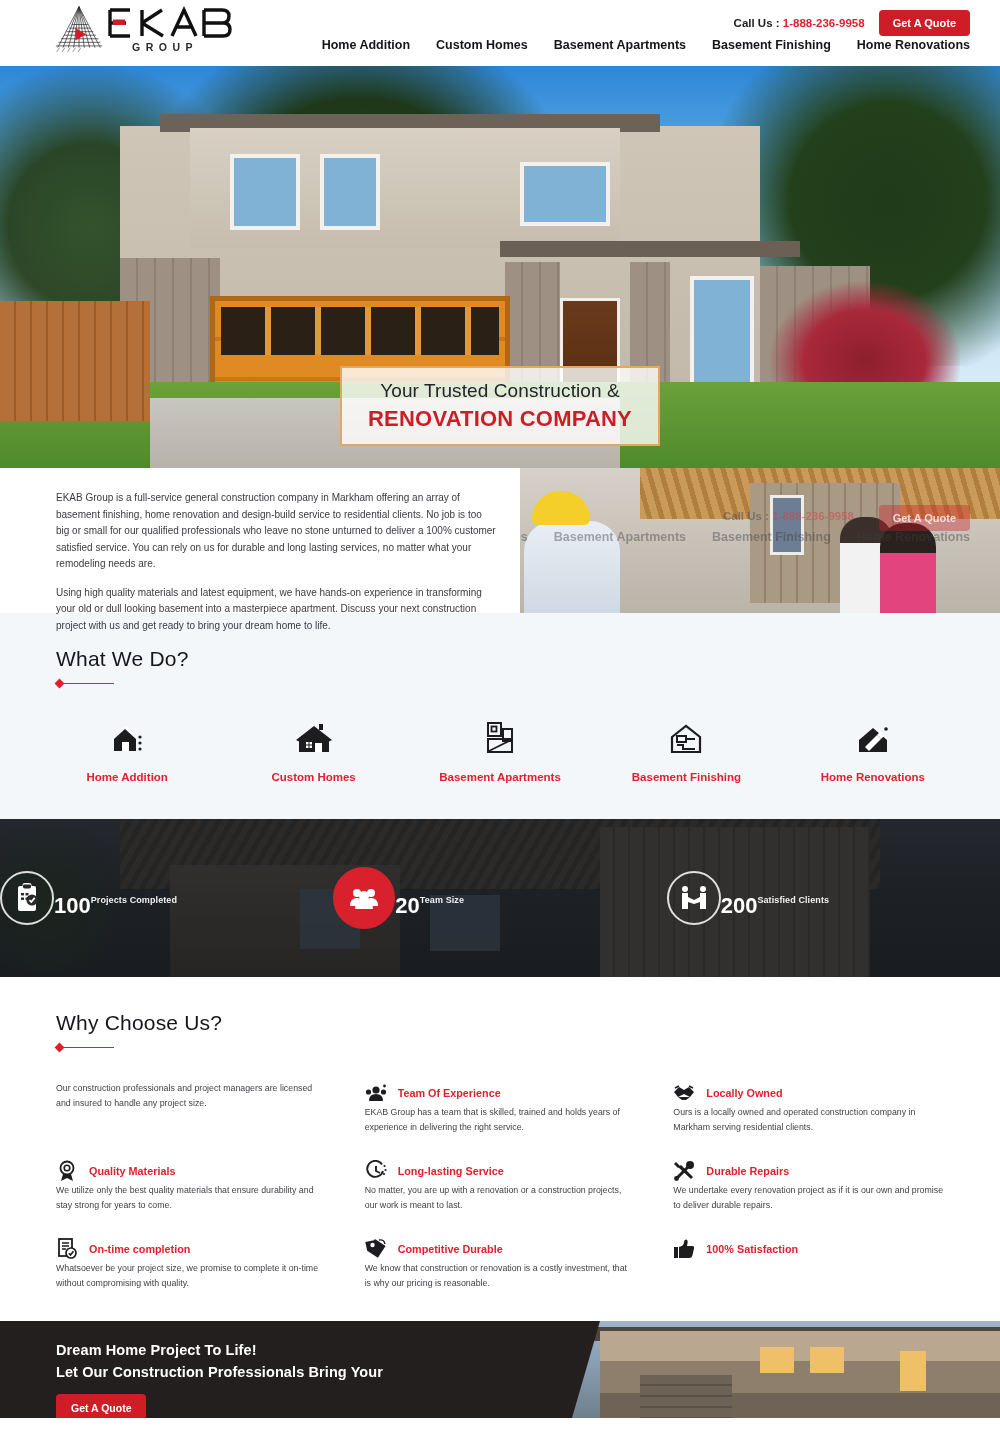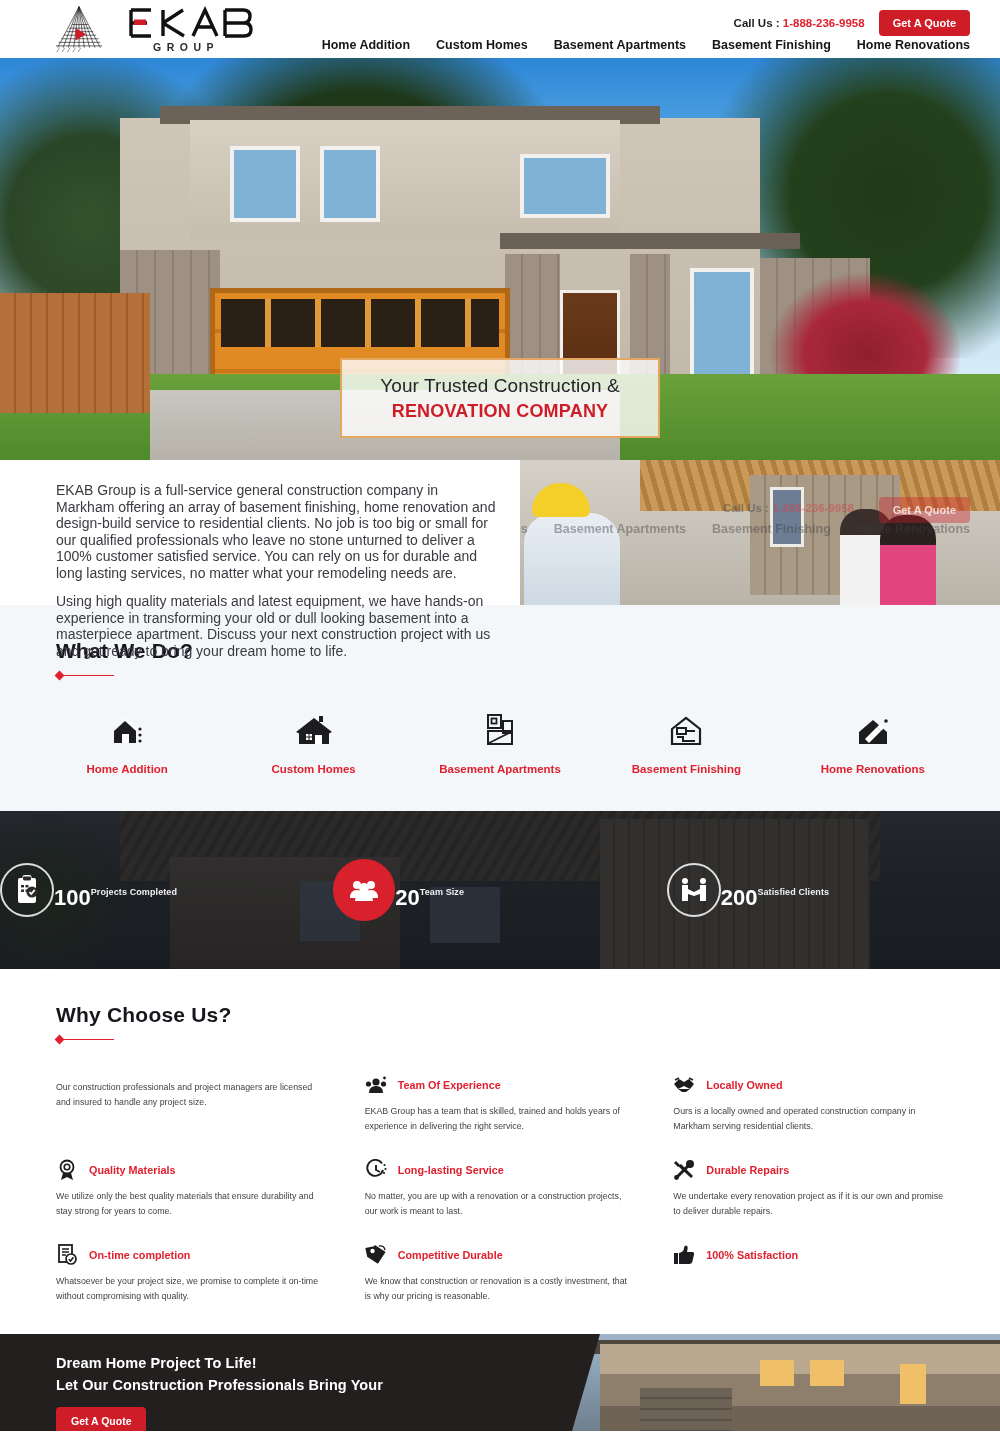"GROUP" .logo-wrap { gap: 21px -> 0 }
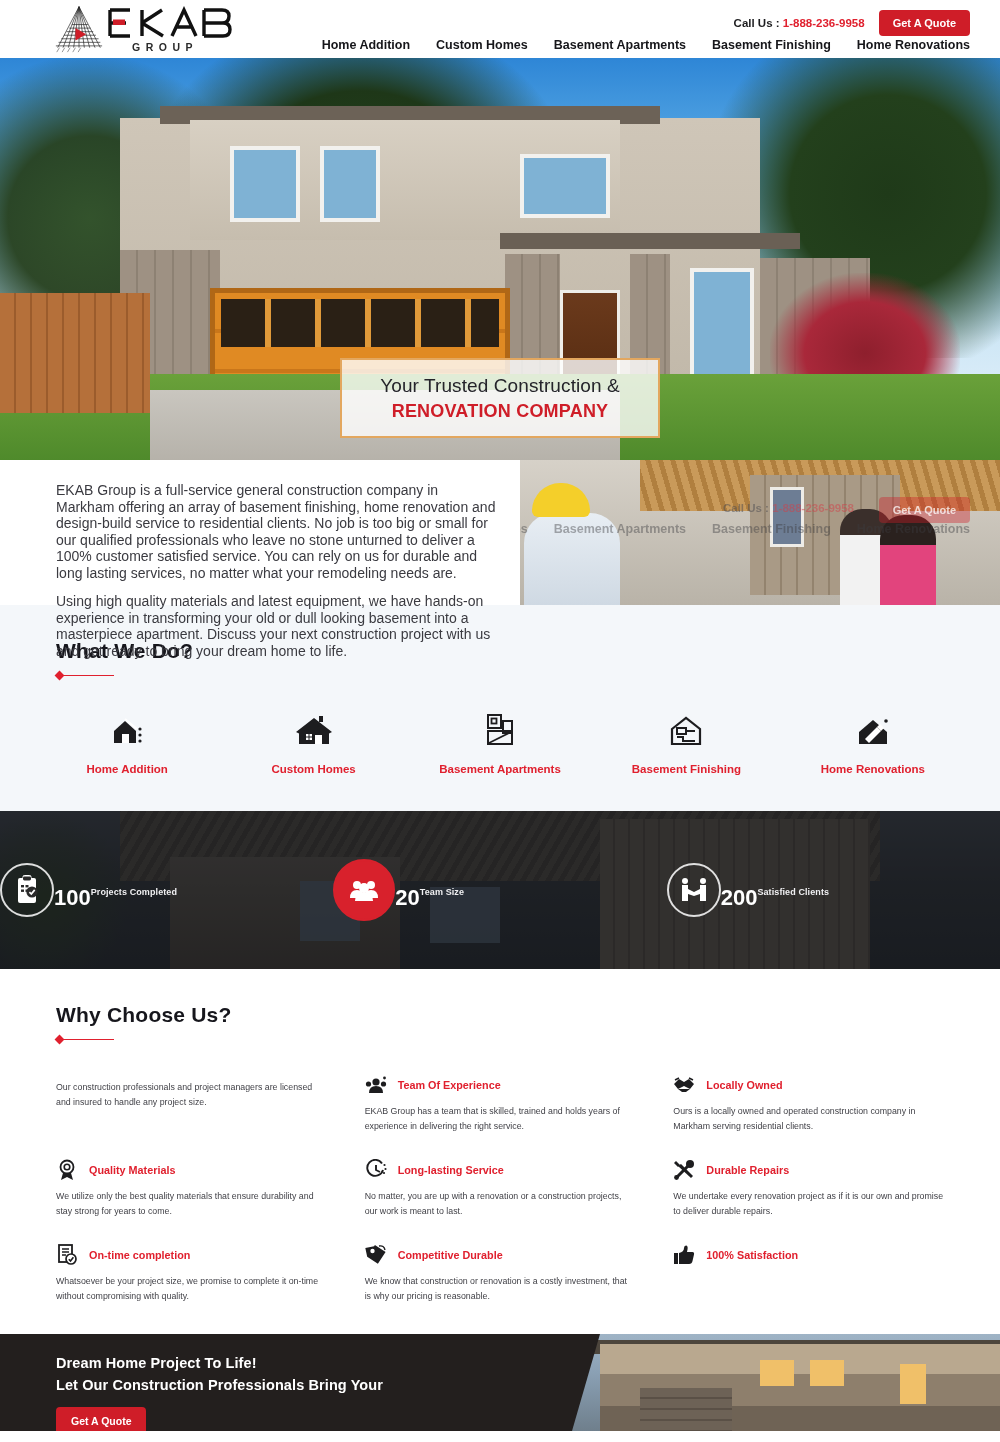"Your Trusted Construction &" .hero { margin-top: none -> 8px }
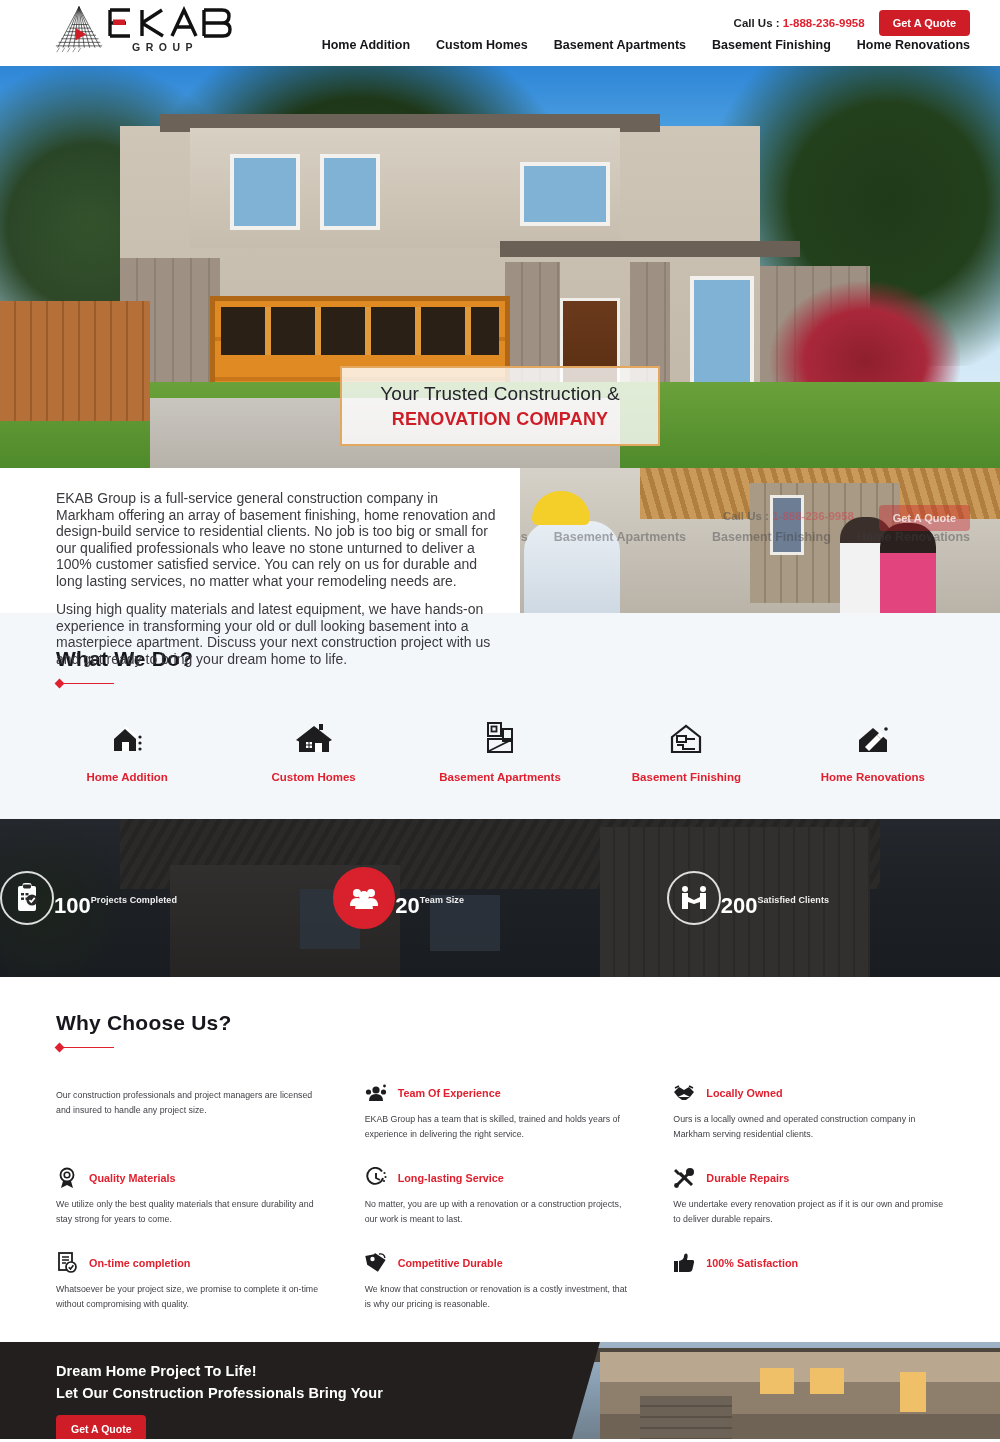"RENOVATION COMPANY" .hero-l2 { font-size: 18px -> 22px }
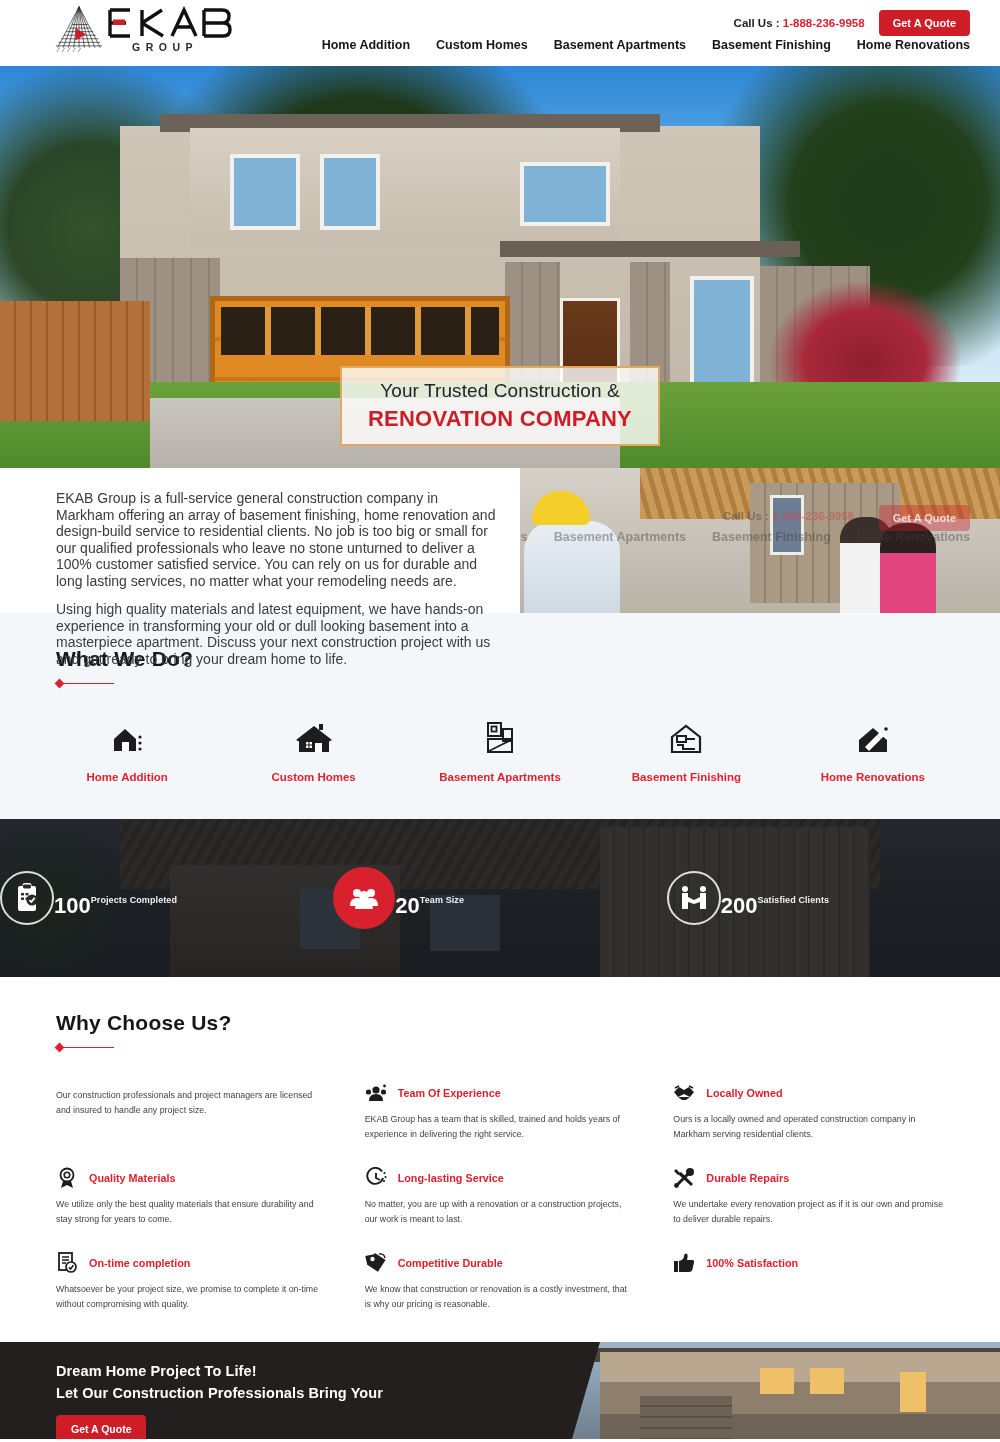"EKAB Group is a full-service" .intro-text p { font-size: 14px -> 10px }
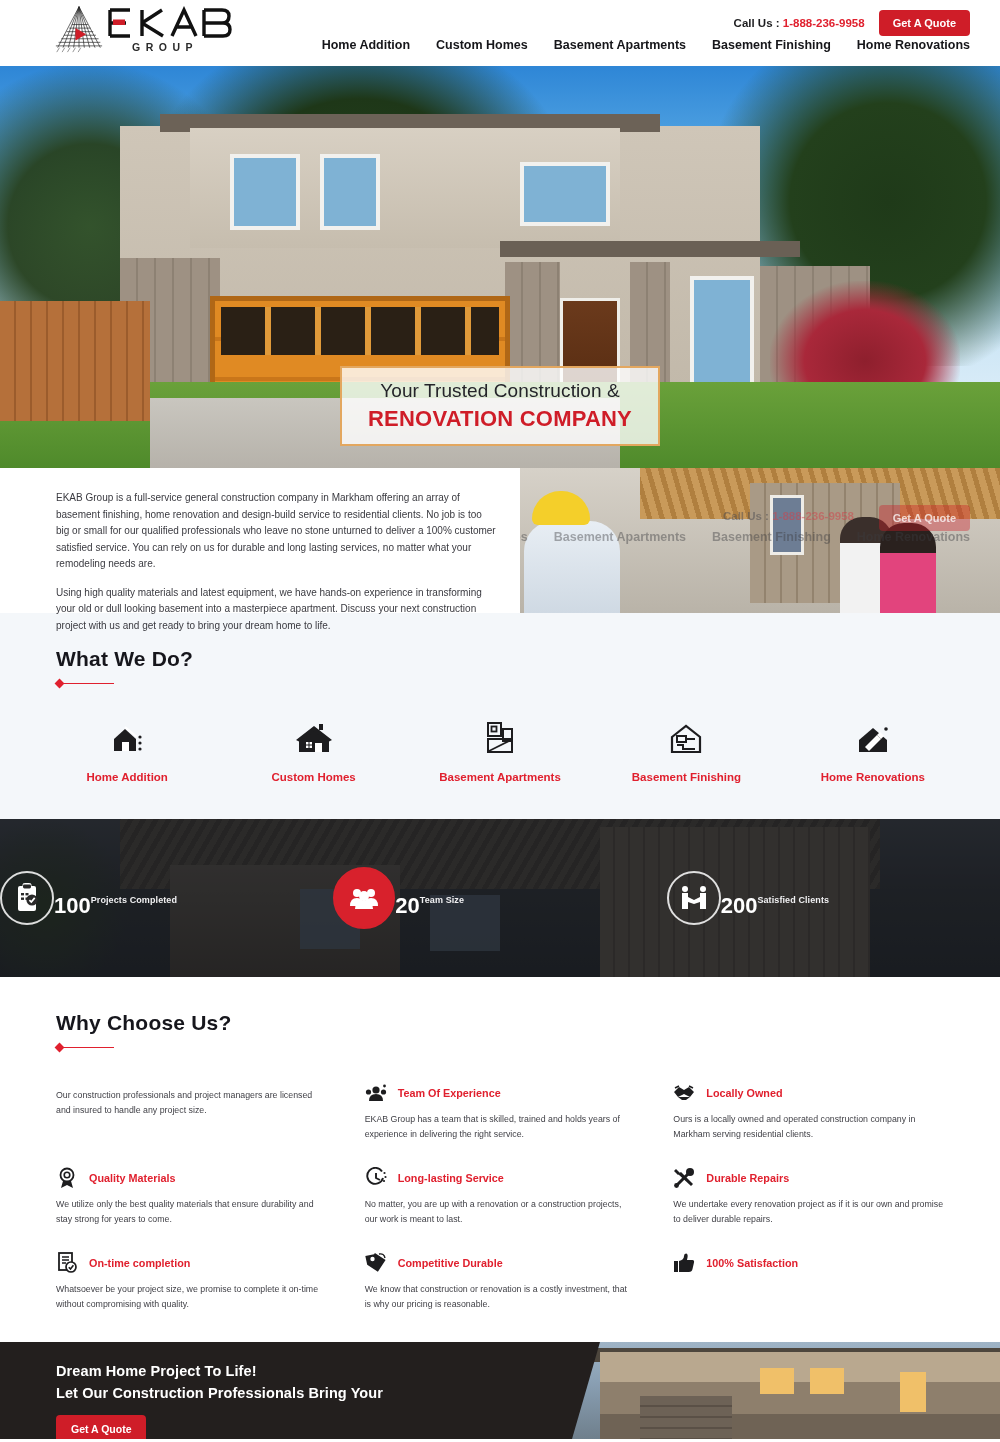"What We Do?" .sec-title { font-weight: 700 -> 400 }
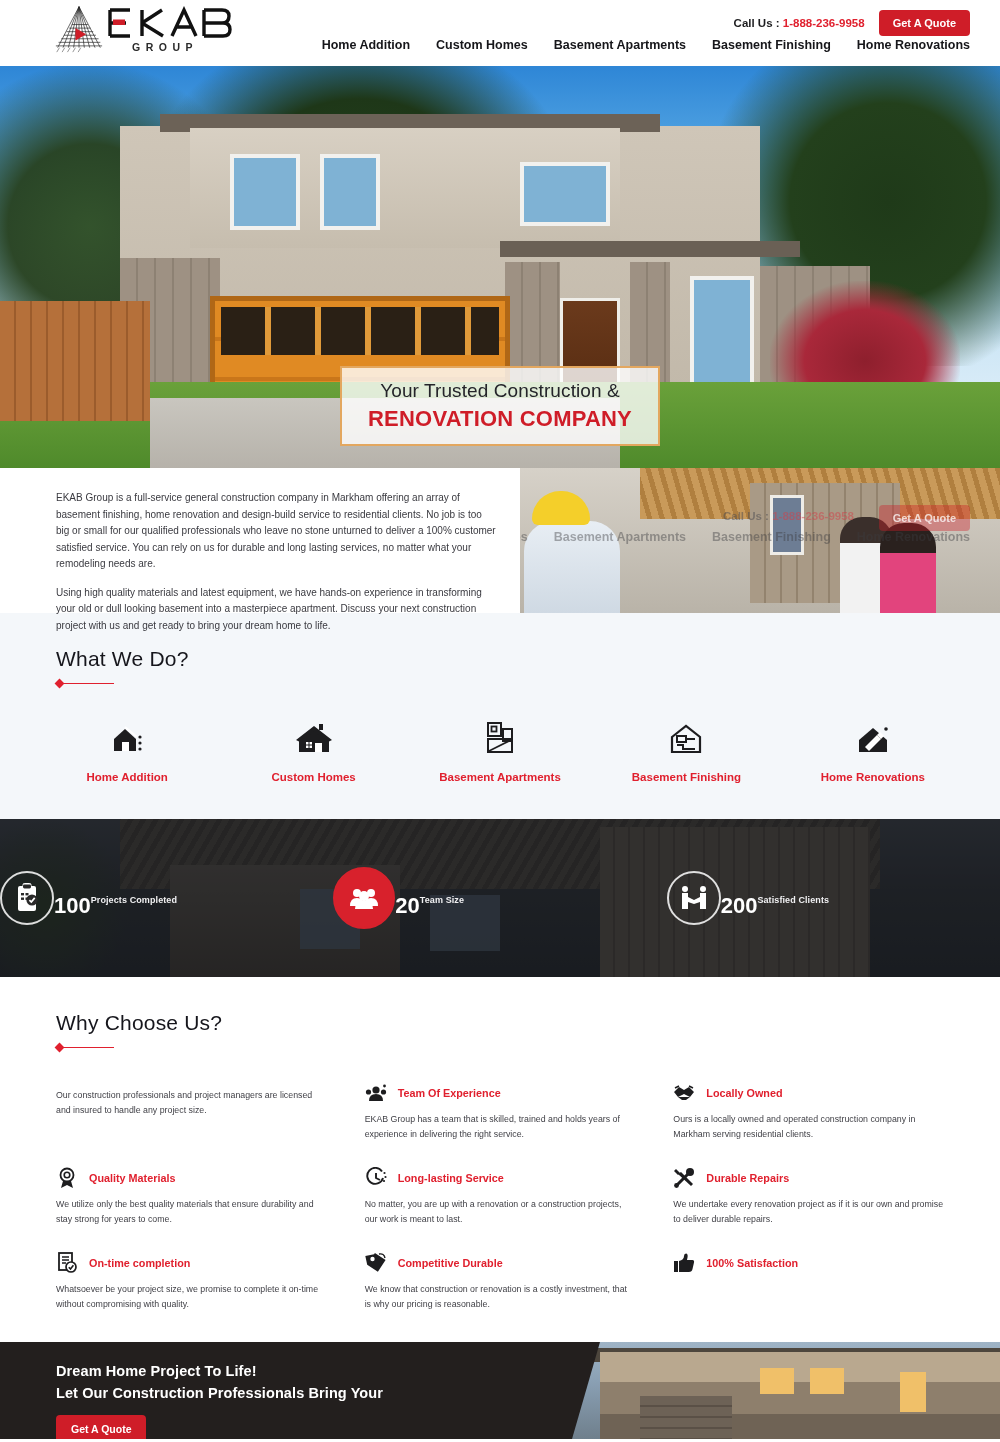"Our construction professionals and" .feat-body { margin-top: 7px -> 0 }
